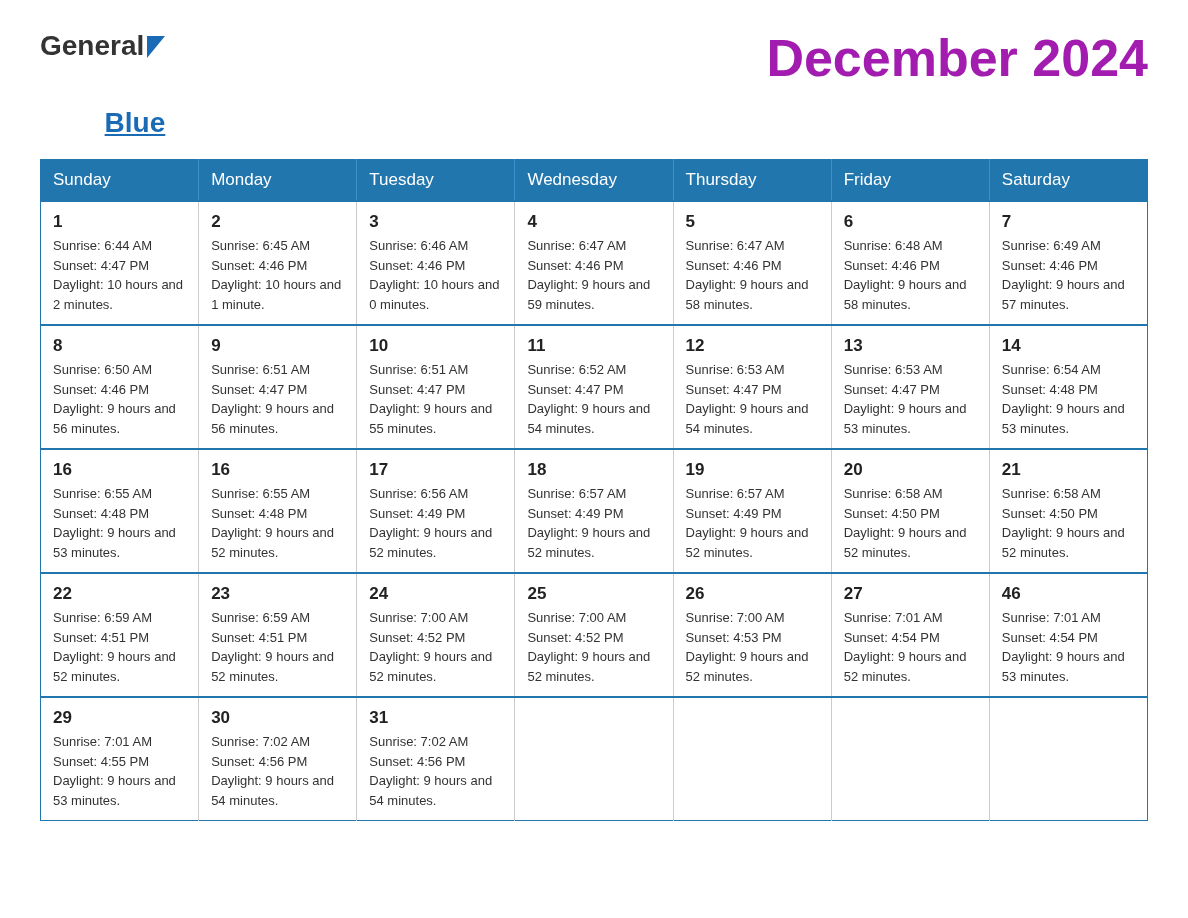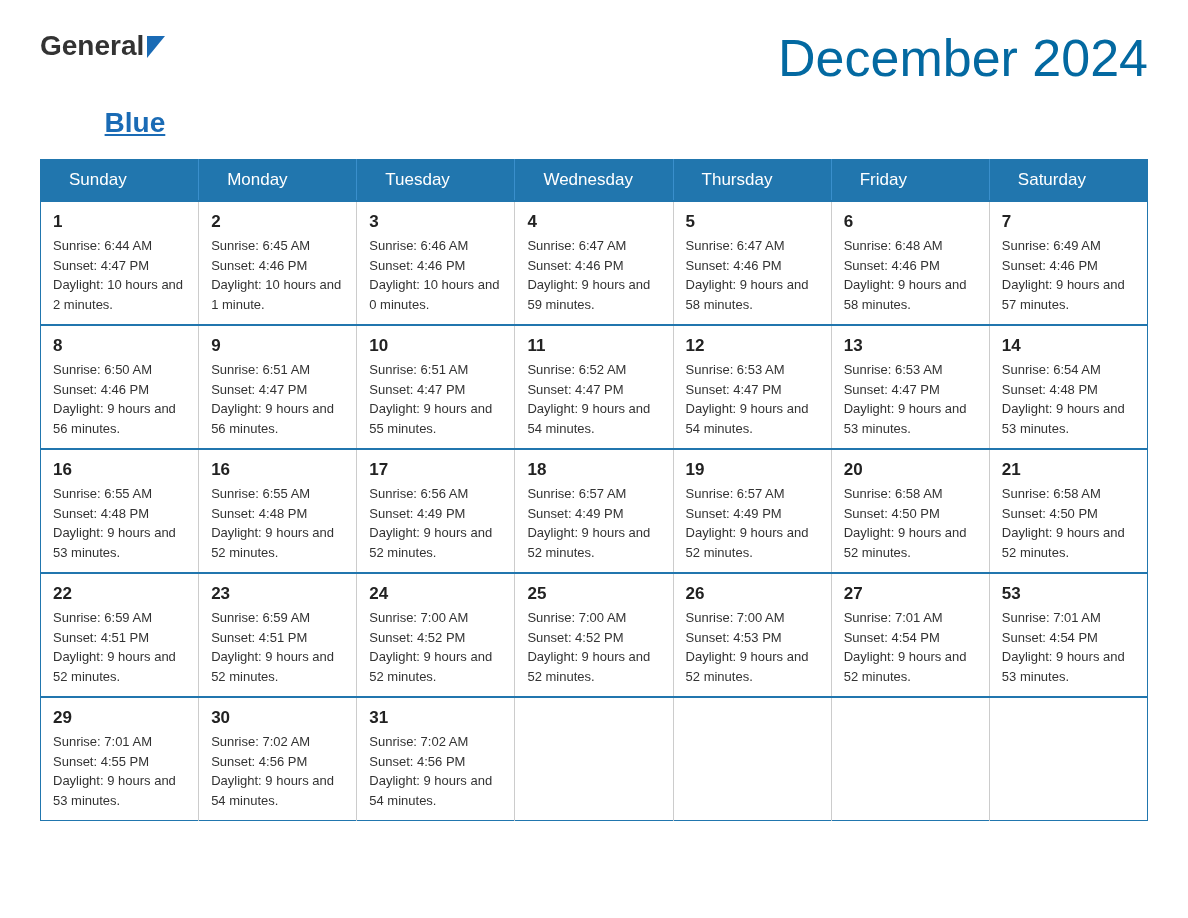"December 2024" .month-title { color: #0369a1 -> #a21caf; font-weight: normal -> bold }
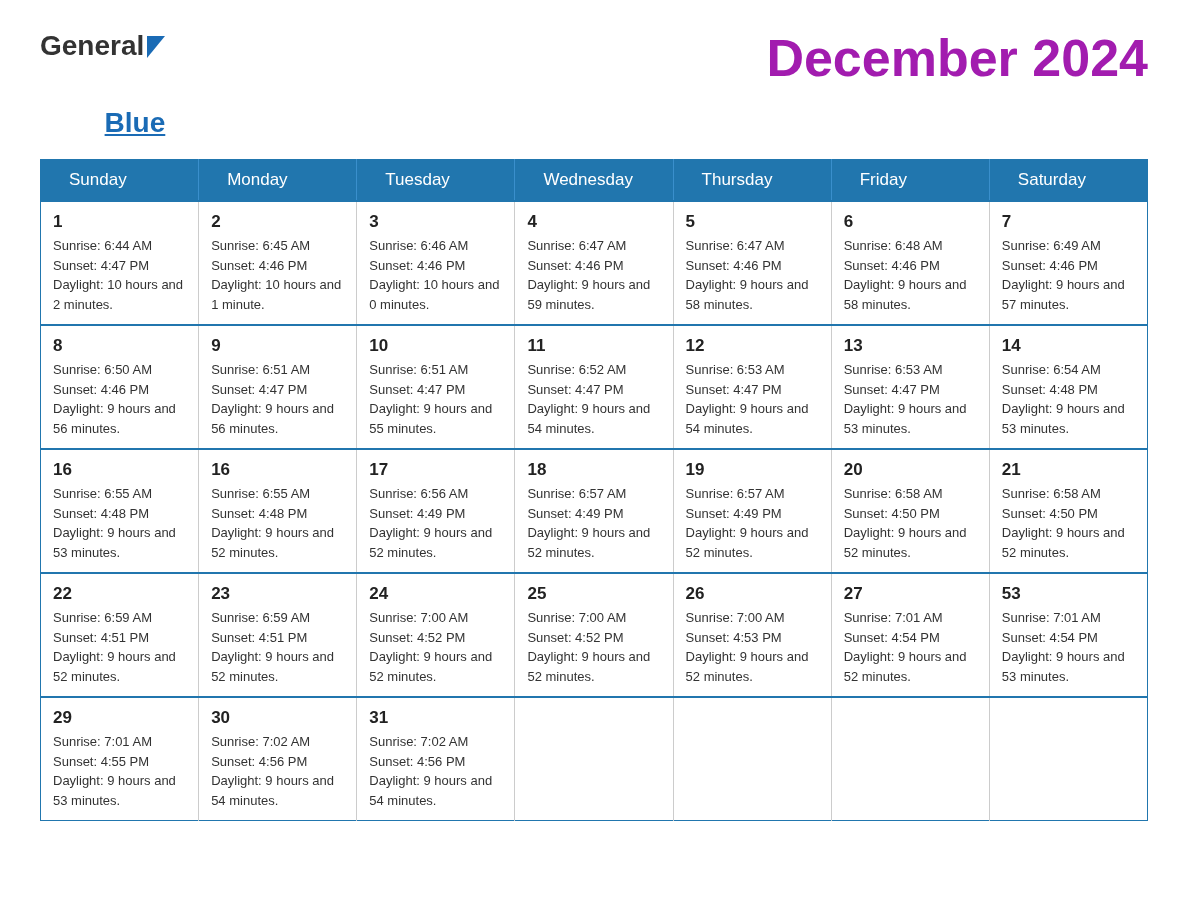"Sunday" .calendar-table thead tr th { padding: 10px 28px -> 10px 12px }
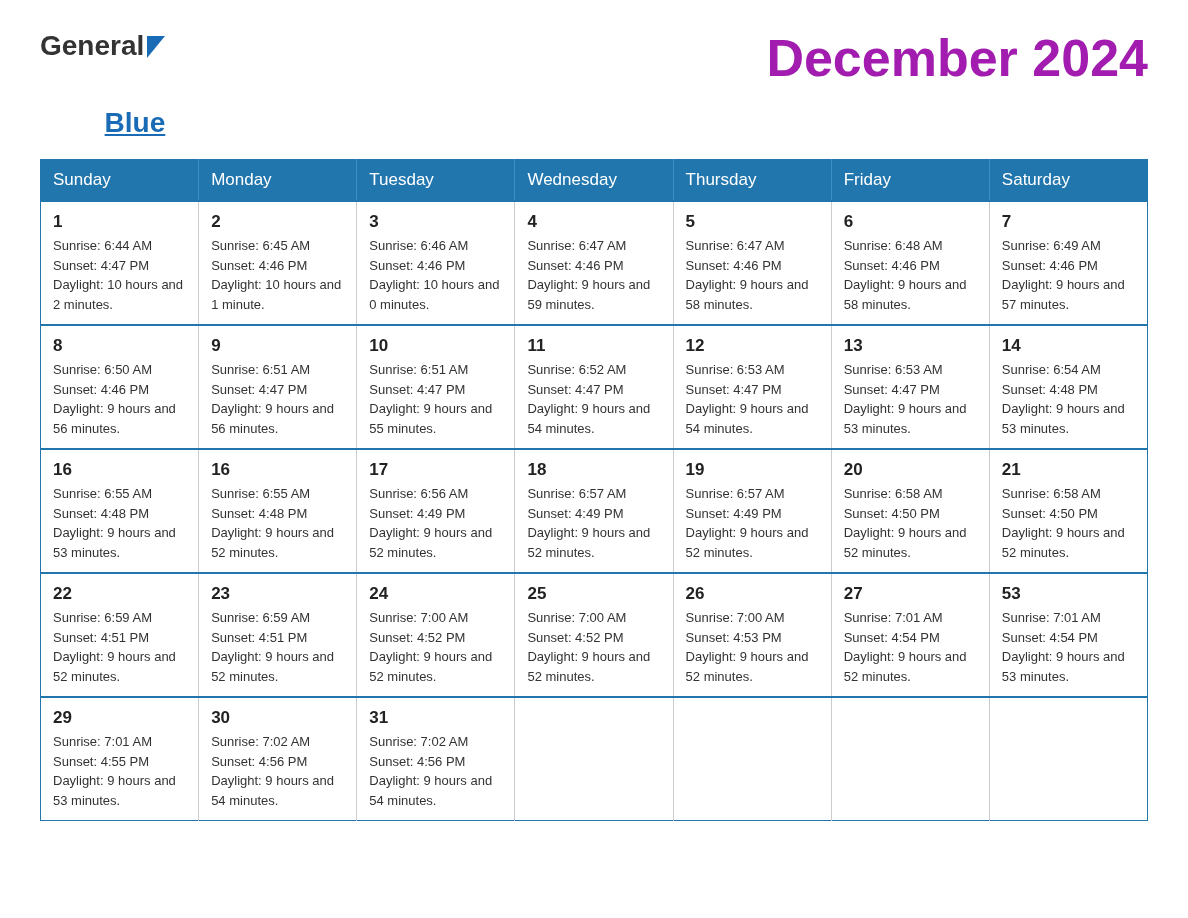"53" span.day-number { text: 53 -> 46 }
